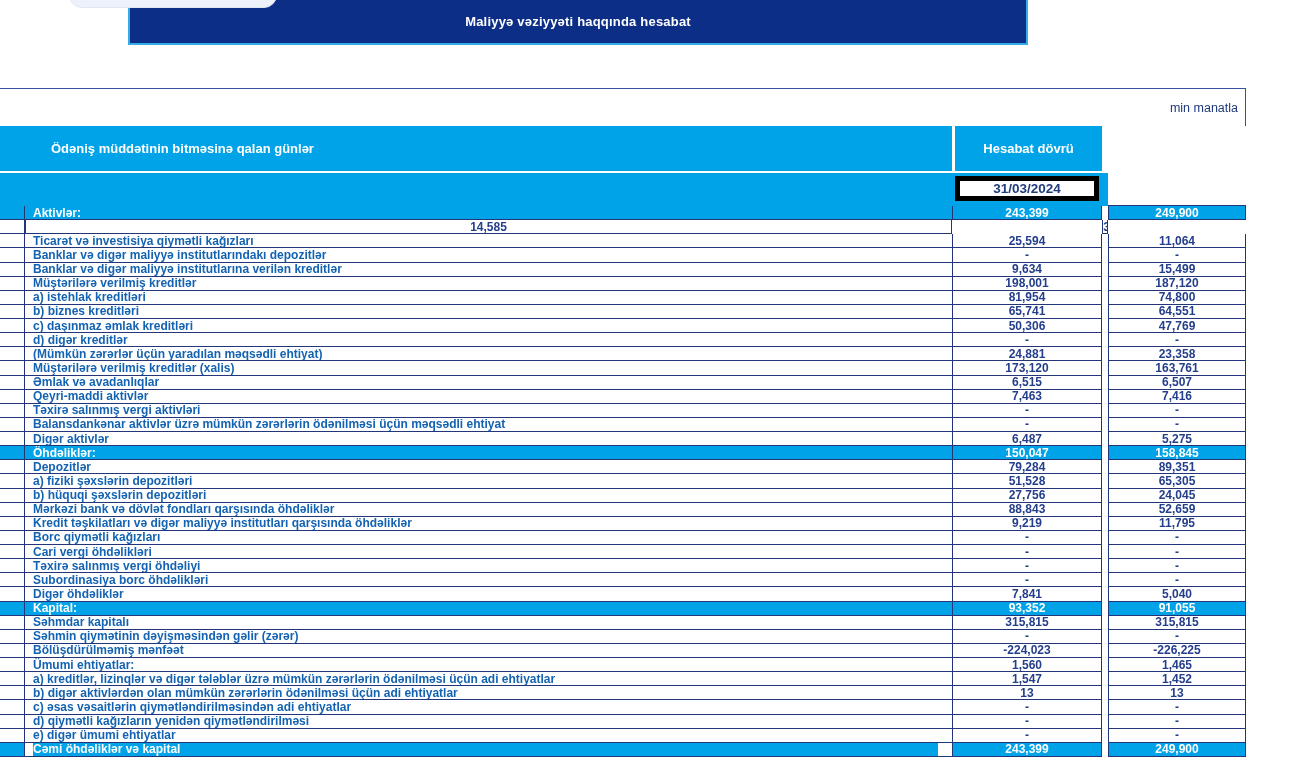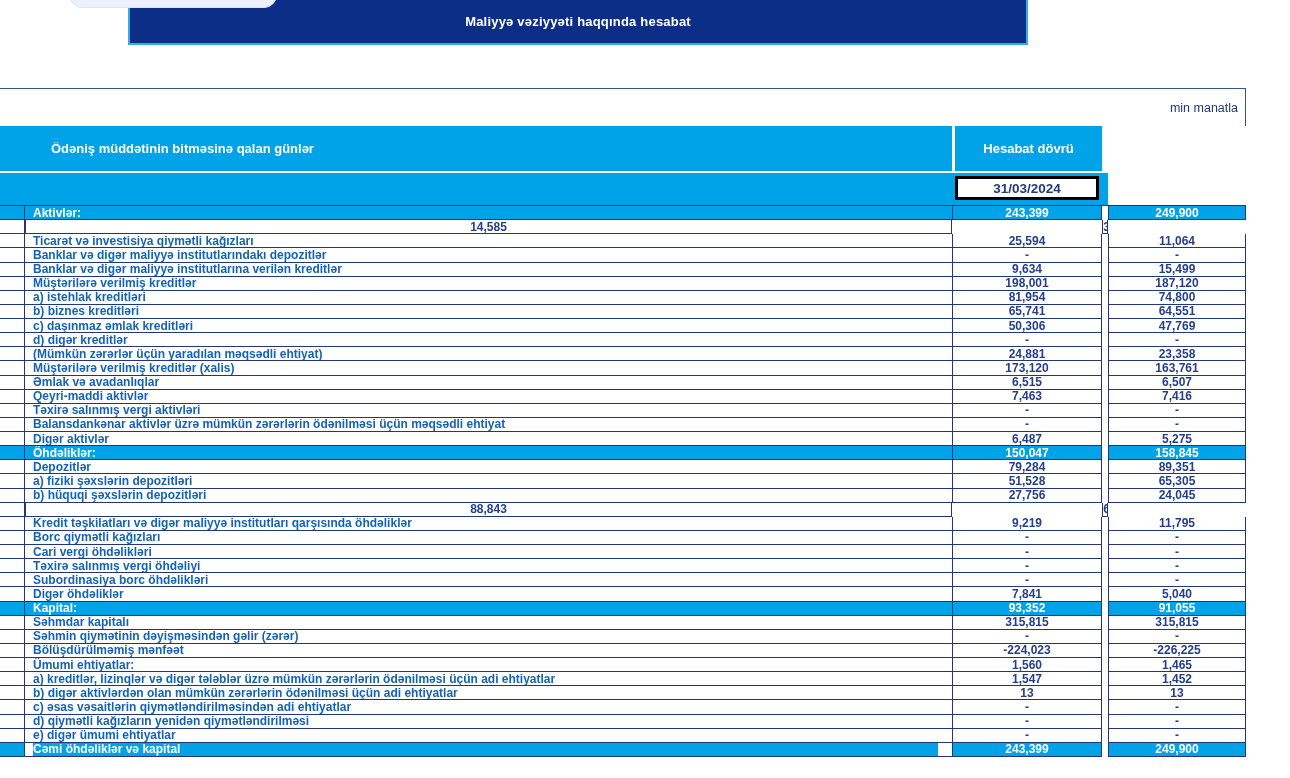"31/03/2024" #date-row .date-cell { border: 3px solid #000000 -> 5px solid #000000 }
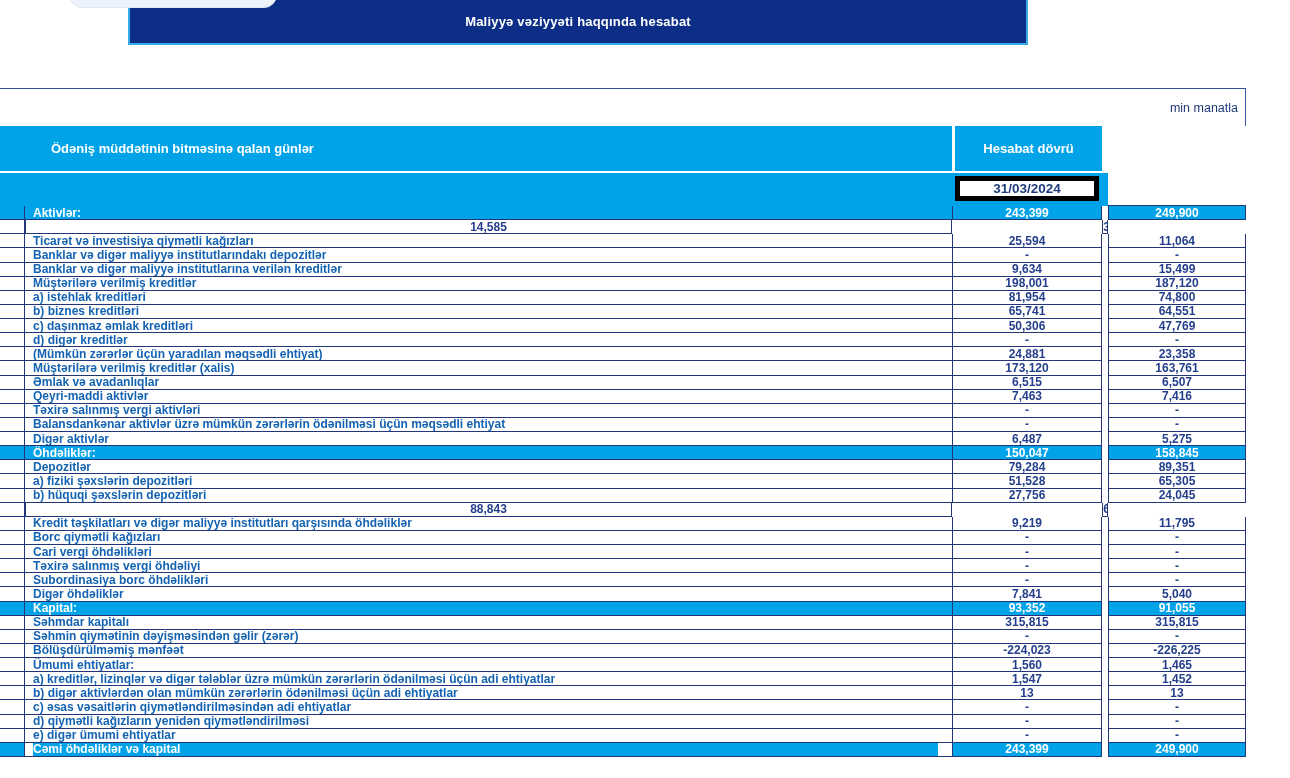"Mərkəzi bank və dövlət fondları" div.c { html: none -> <div>Mərkəzi bank və dövlət fondları qarşısında öhdəliklər</div> }
